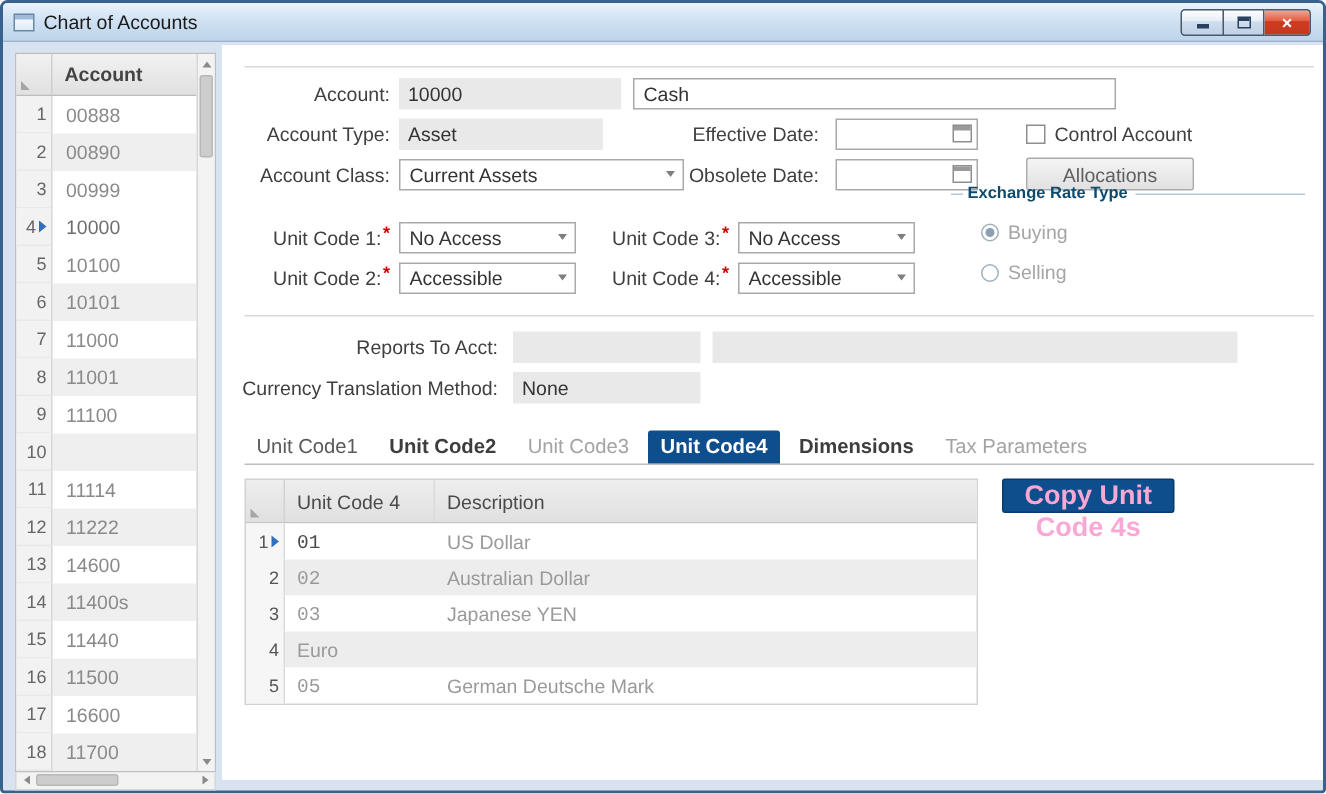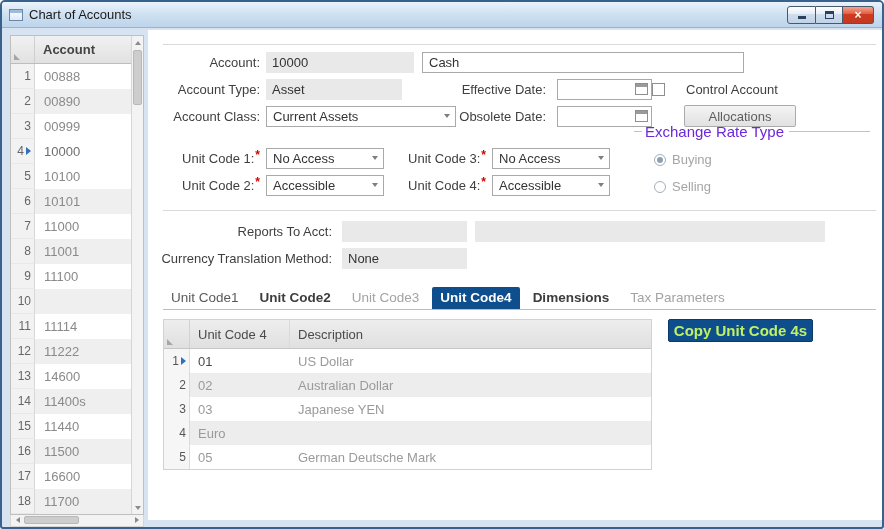"Control Account" .chk-wrap { gap: 21px -> 6px; margin-left: none -> 32px }
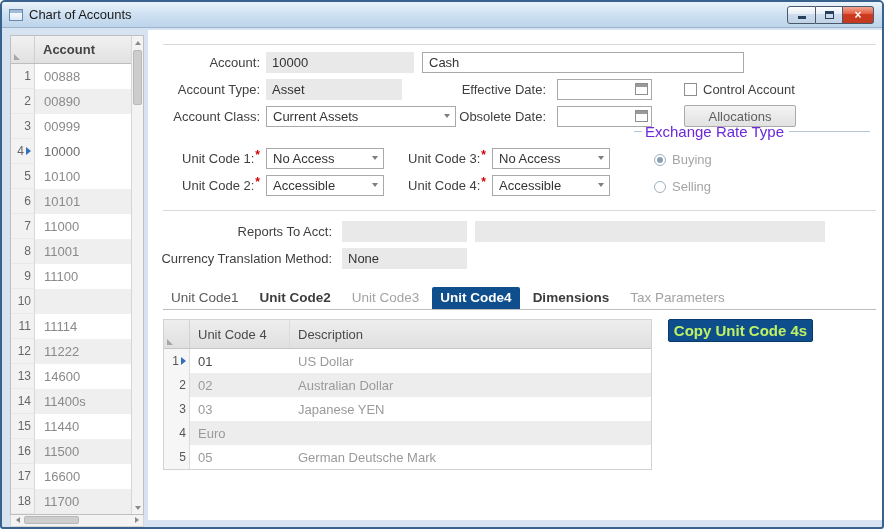"Exchange Rate Type" .legend { color: #6d28d9 -> #0c4a6e; font-size: 15px -> 11px; font-weight: none -> bold }
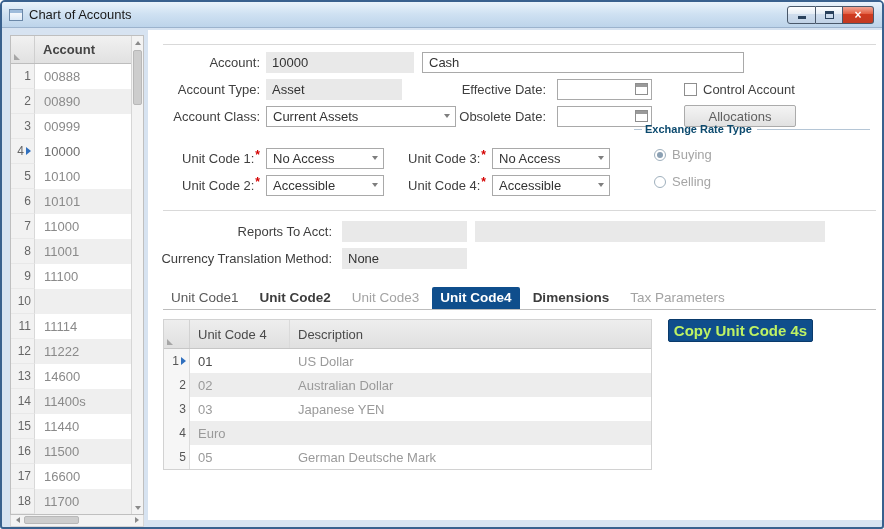"Copy Unit Code 4s" .btn-copy { color: #bef264 -> #f9a8d4; font-size: 15px -> 18px; width: 145px -> 115px }
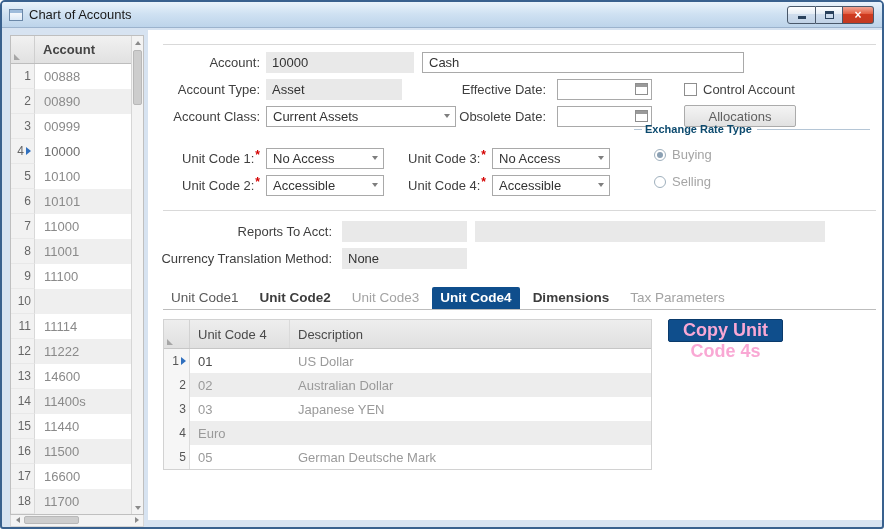"01" .d-c1 { font-family: none -> Liberation Mono, monospace }
